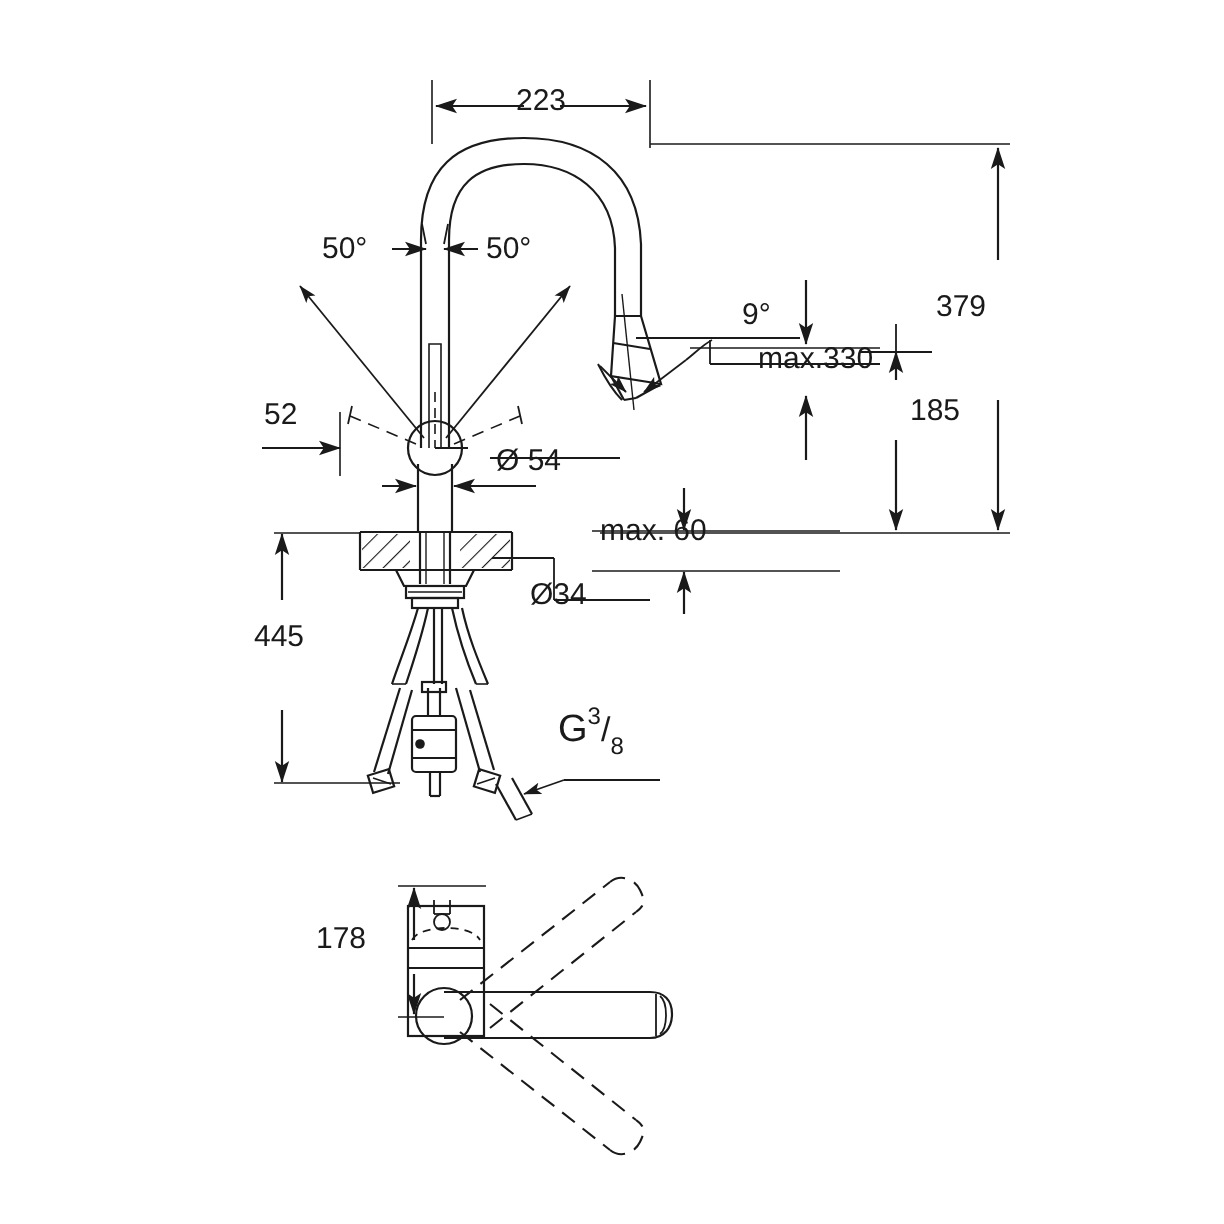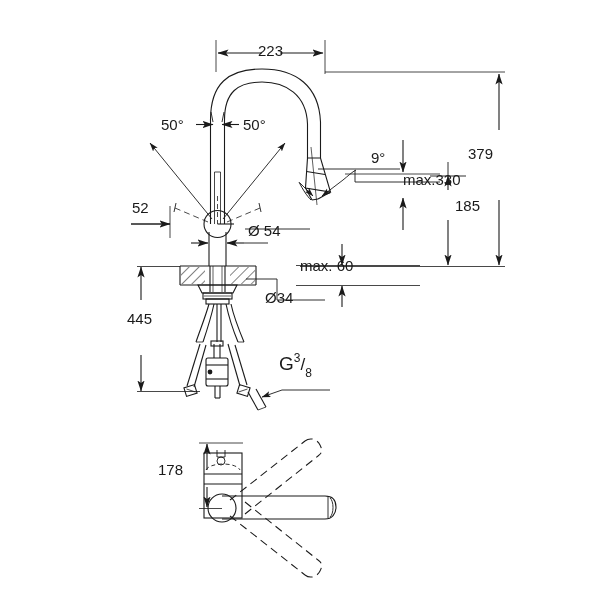"max.330" div.lbl { margin-left: 24px -> none }
